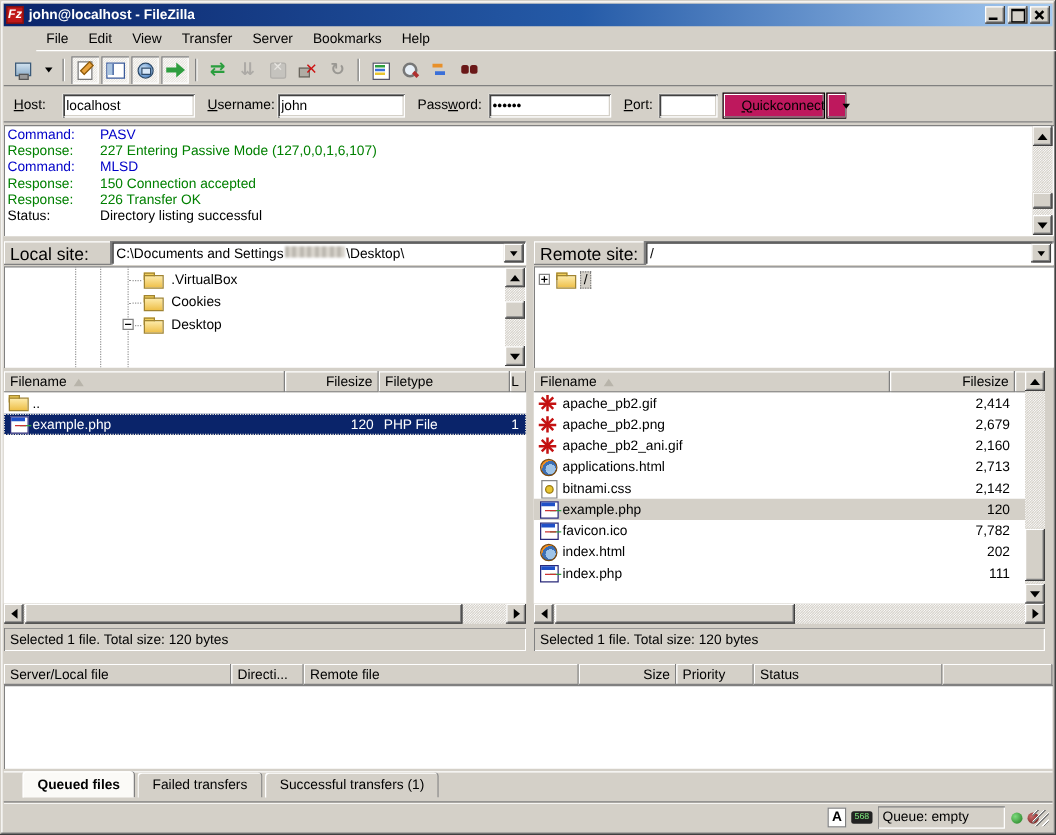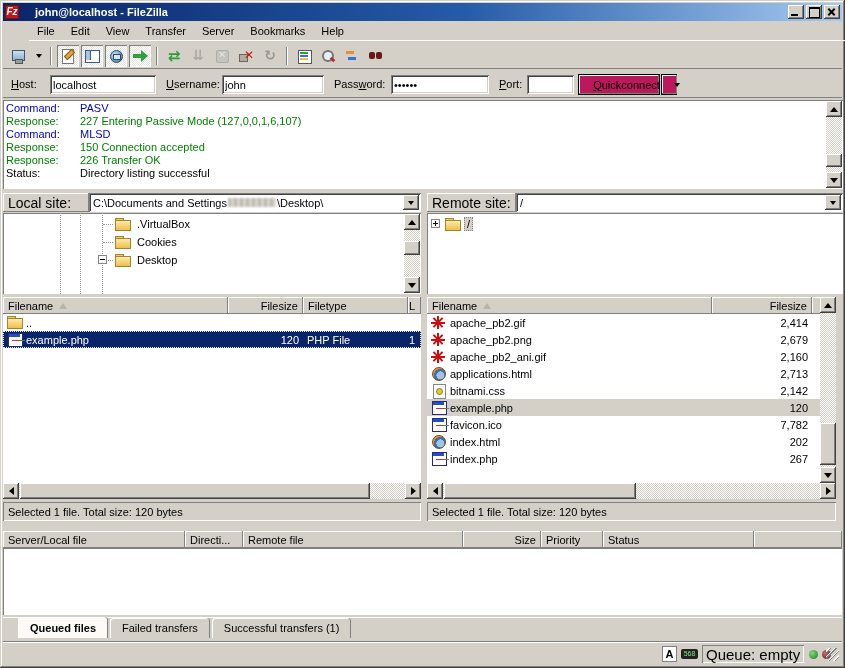"Fz" .fzlogo { margin-right: 16px -> 4px }
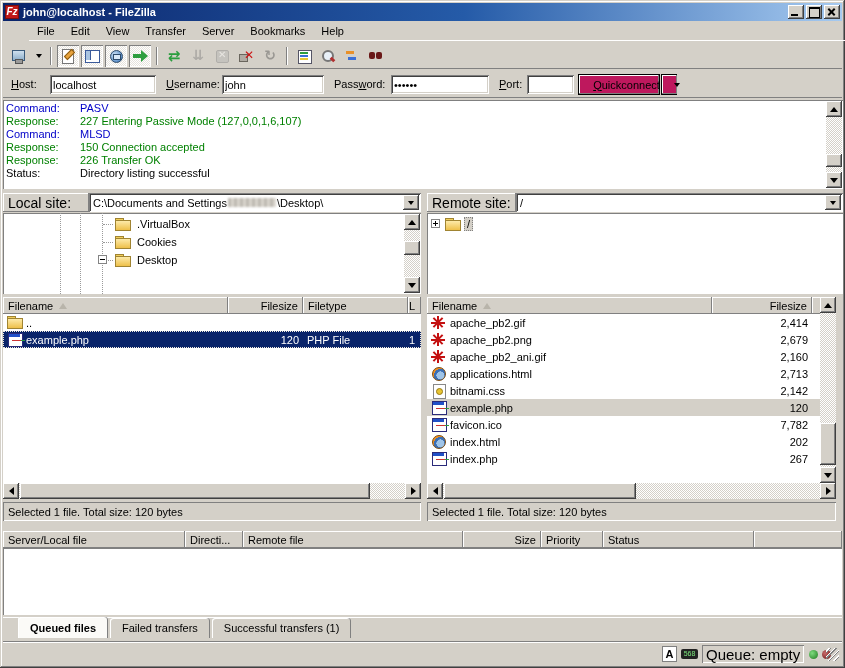"267" div.cell { text: 267 -> 111 }
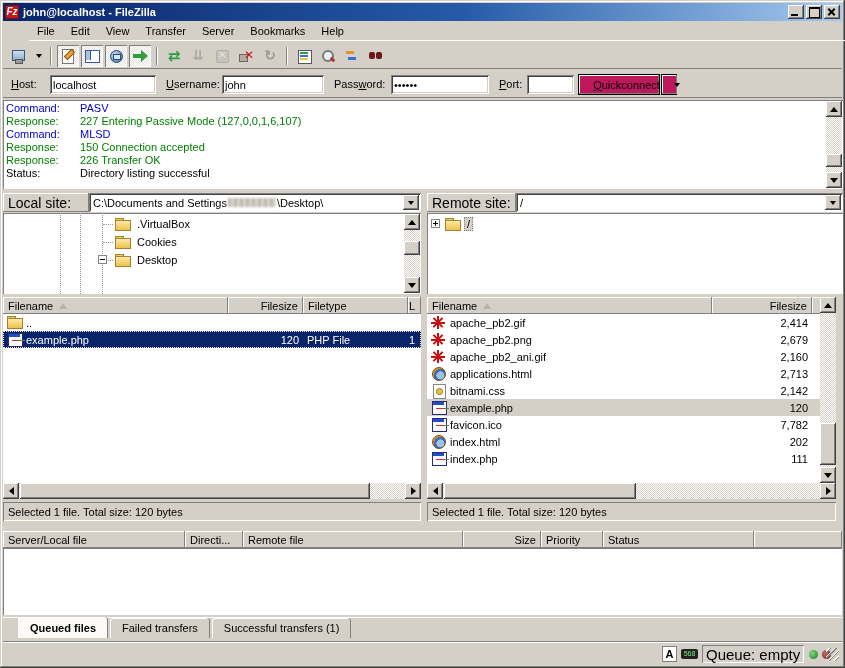"Queue: empty" .queue-panel { font-size: 15px -> 11px }
